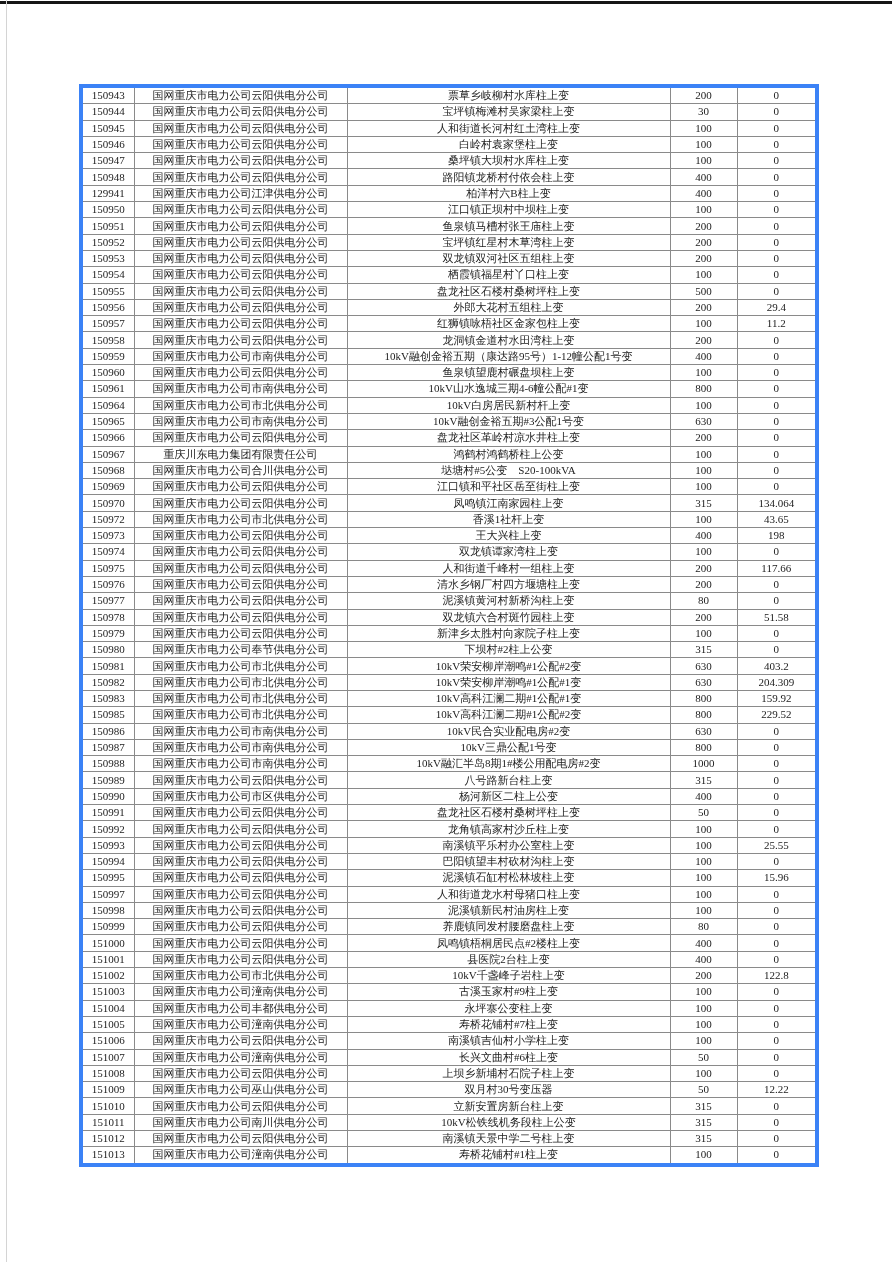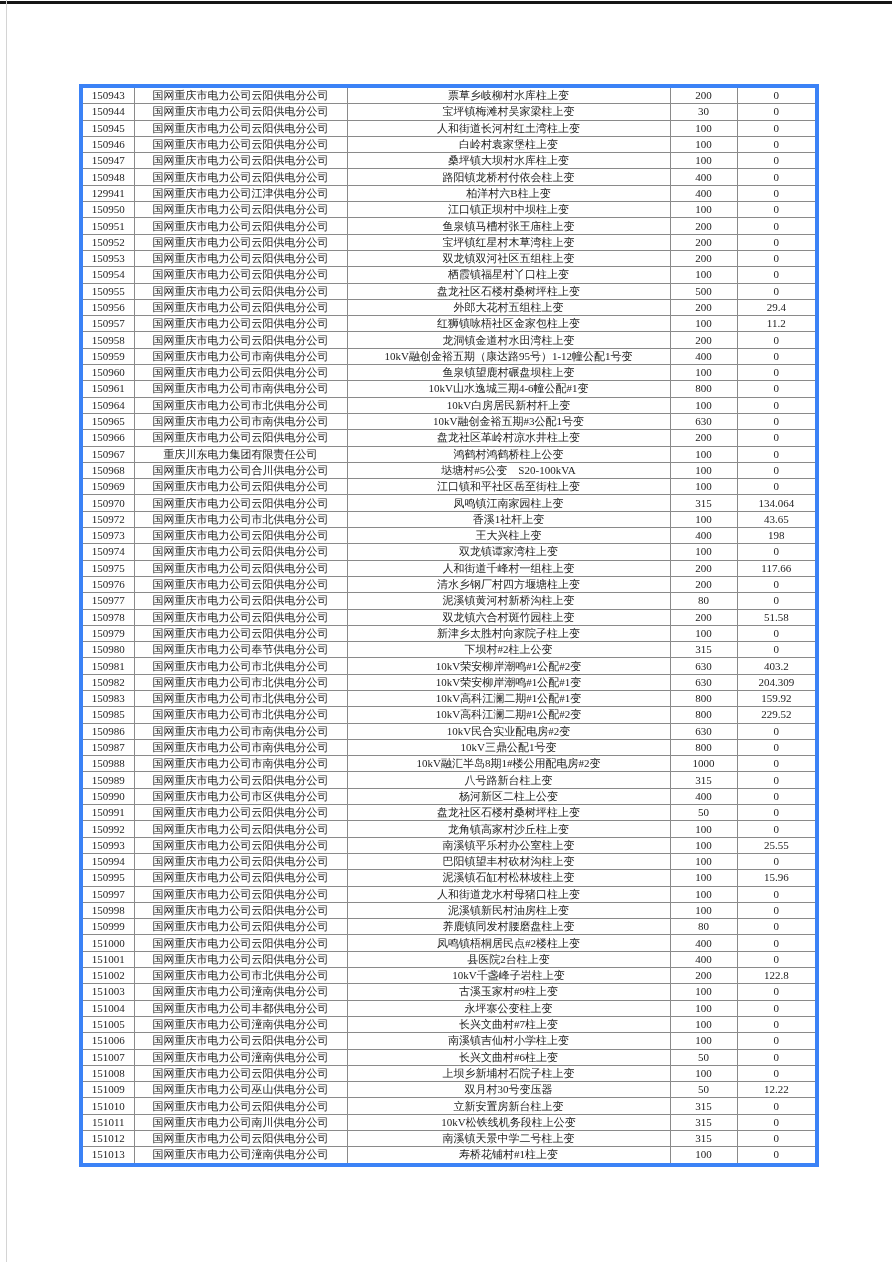"长兴文曲村#7柱上变" td { text: 长兴文曲 -> 寿桥花铺 }
